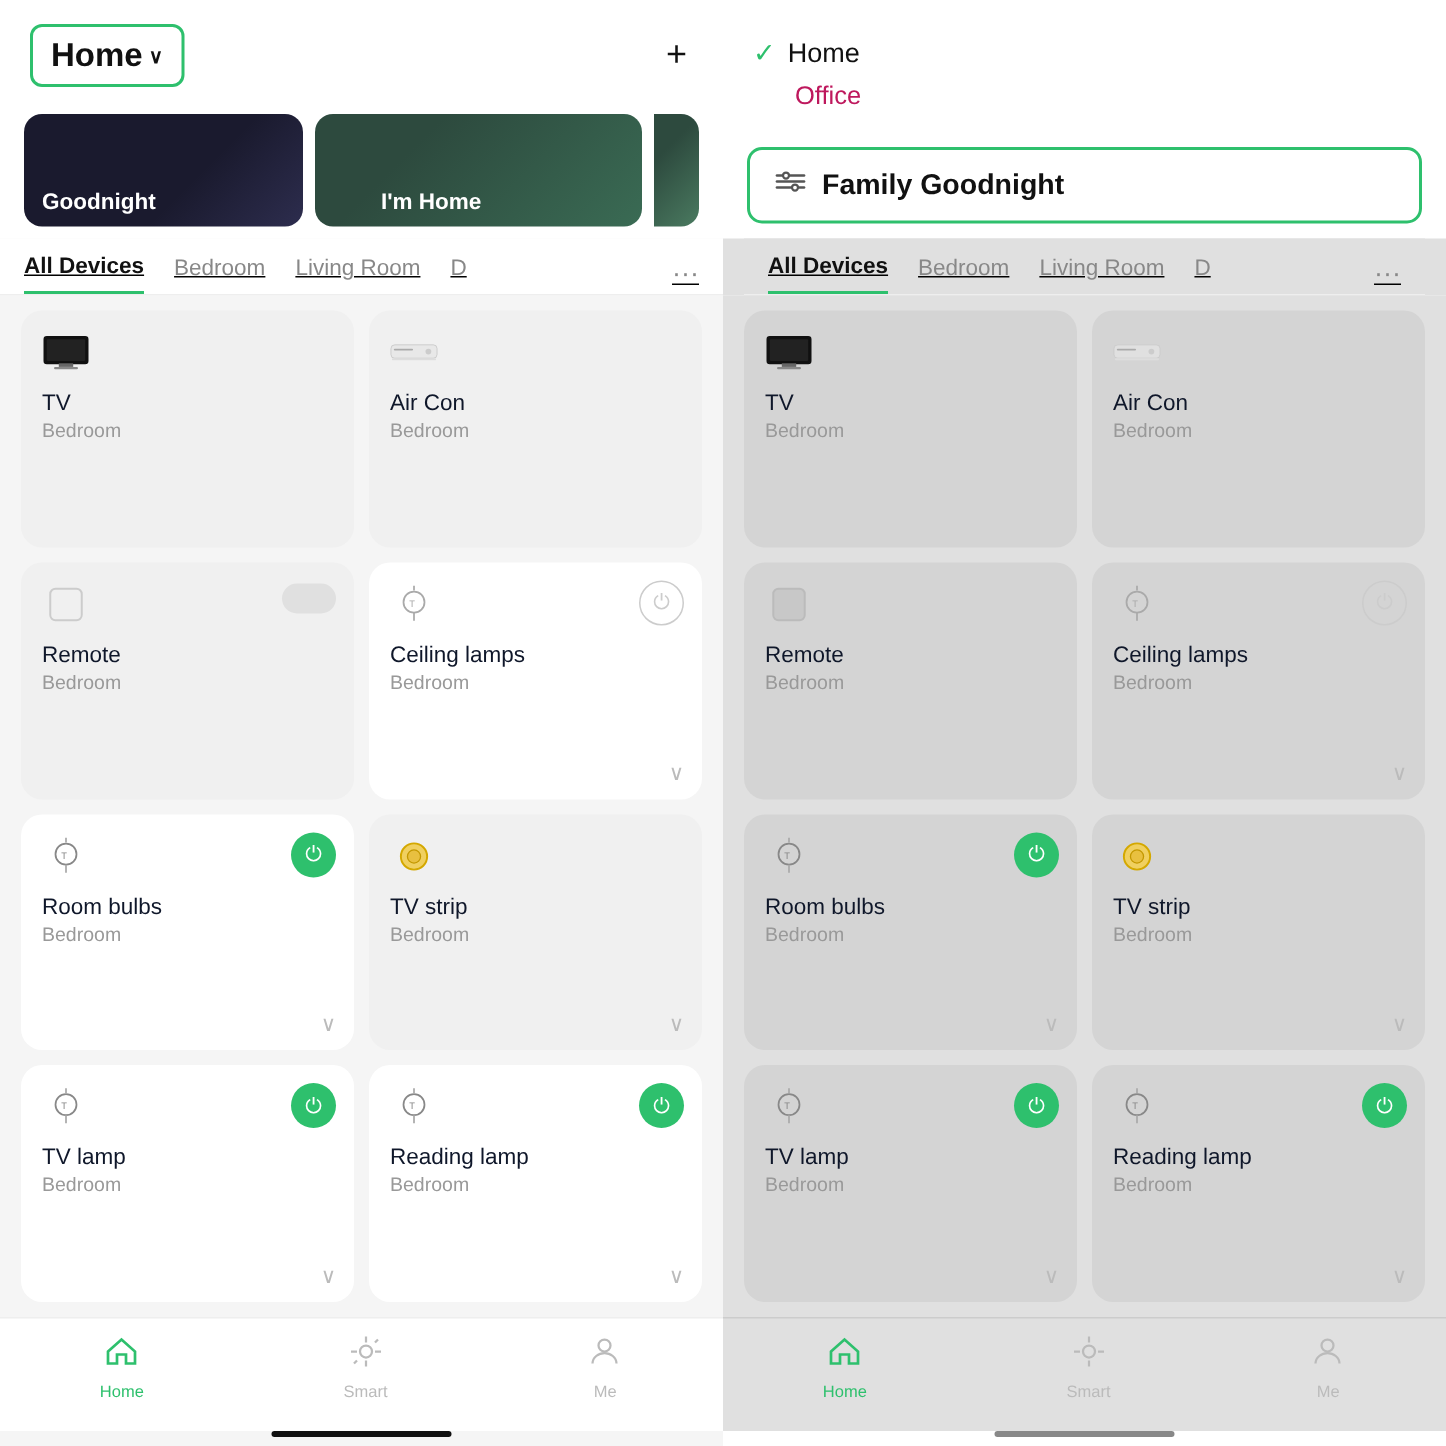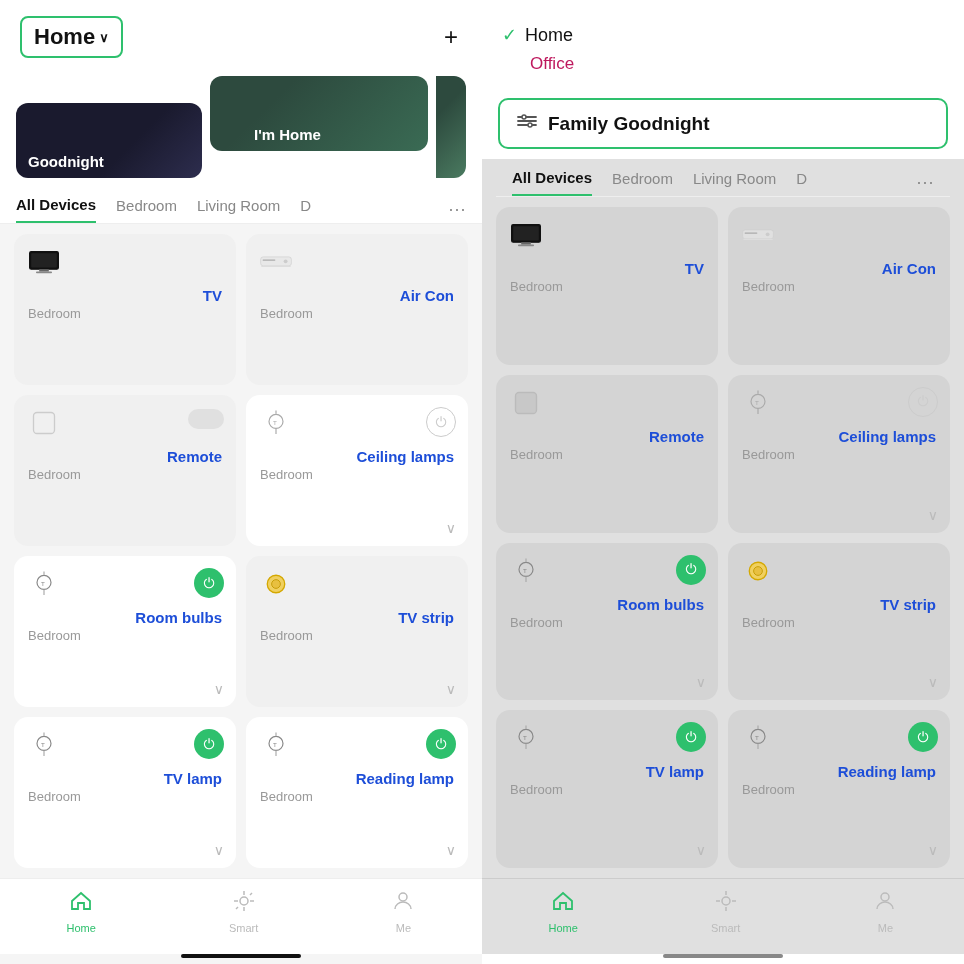"Goodnight" .scene-card.goodnight { margin-top: 27px -> none }
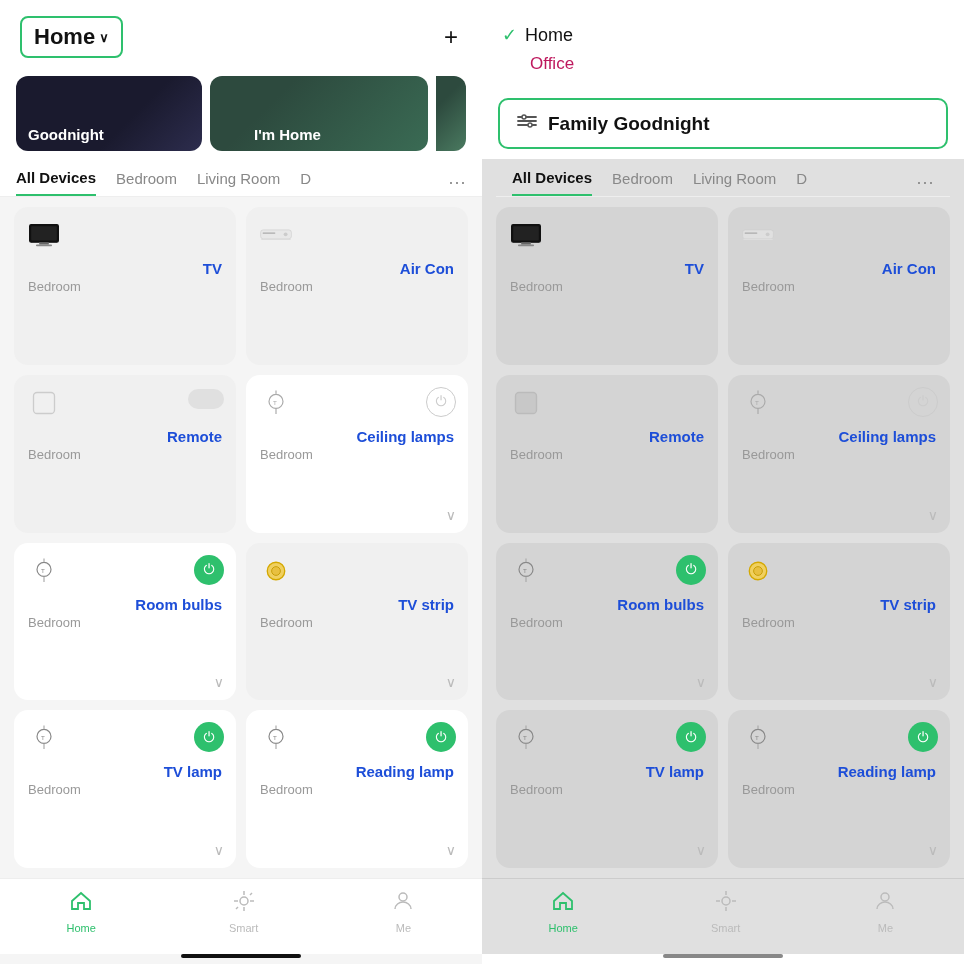"All Devices" .tabs-row { text-decoration: none -> underline }
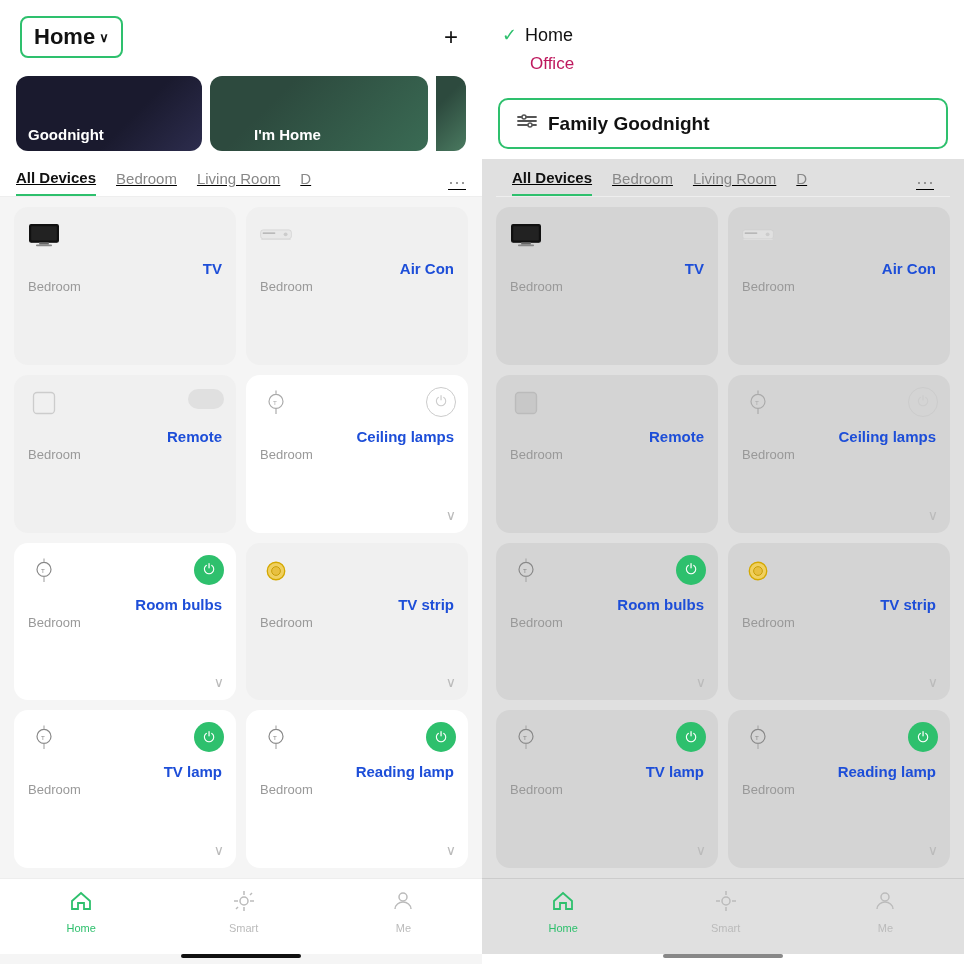"TV" .device-name { color: #1d4ed8 -> #0f172a; font-weight: 700 -> 400; text-align: right -> none }
